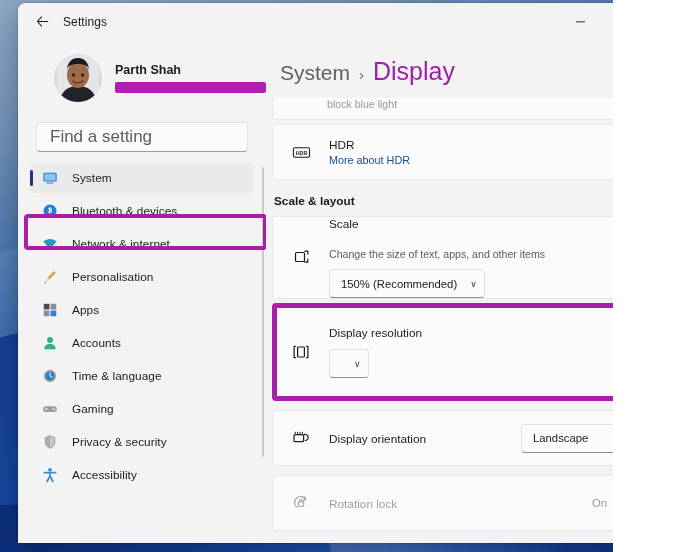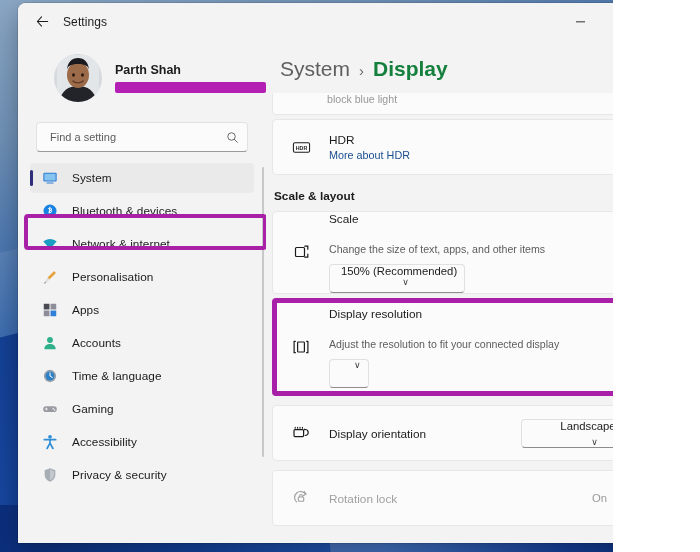"Display" .bc-leaf { color: #15803d -> #a21caf; font-size: 21px -> 25px; font-weight: bold -> normal }
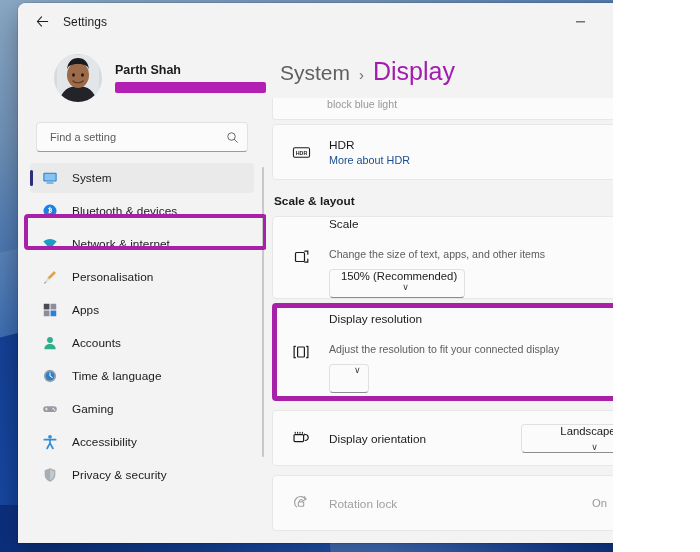"Find a setting" .search-box input { font-size: 11px -> 17px }
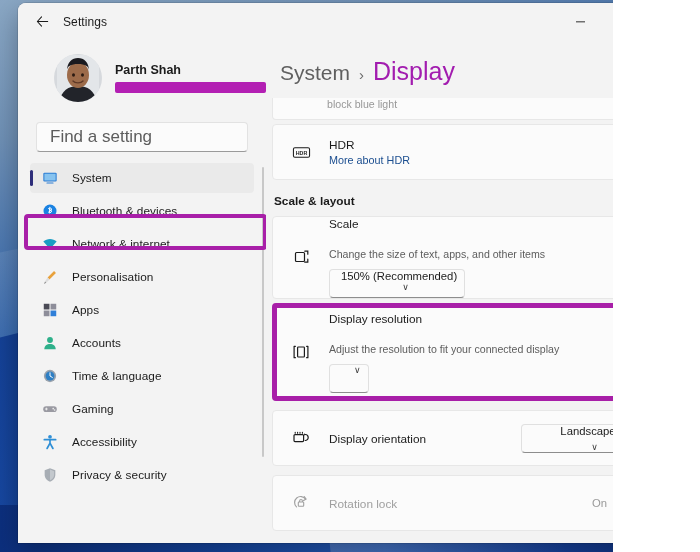"150% (Recommended)" .combo { flex-direction: column -> none }
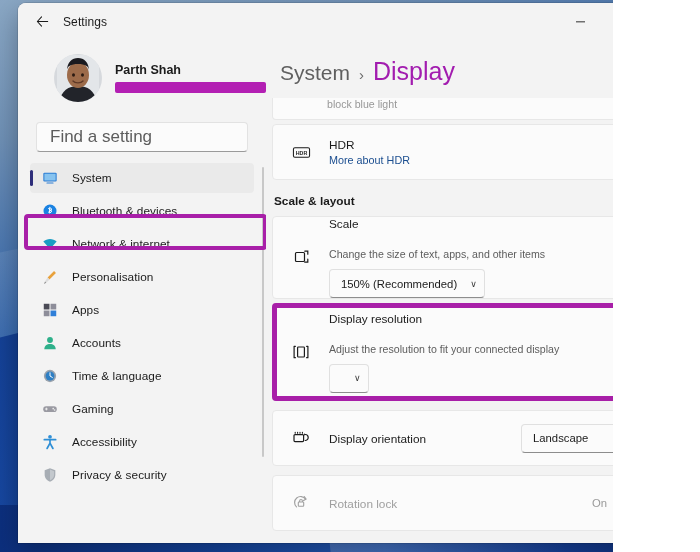"Adjust the resolution to fit" span.row-sub { html: <span>Adjust the resolution to fit your connected display</span> -> none }
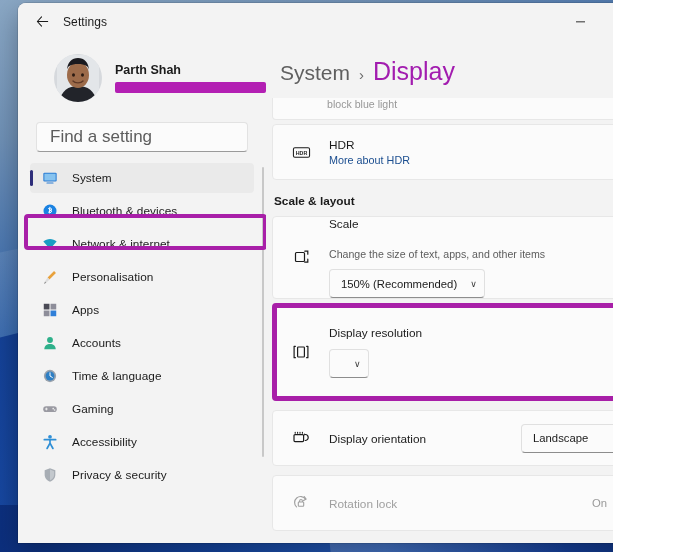"Accessibility" div.nav-item { order: before "Privacy & security" -> after "Privacy & security" }
